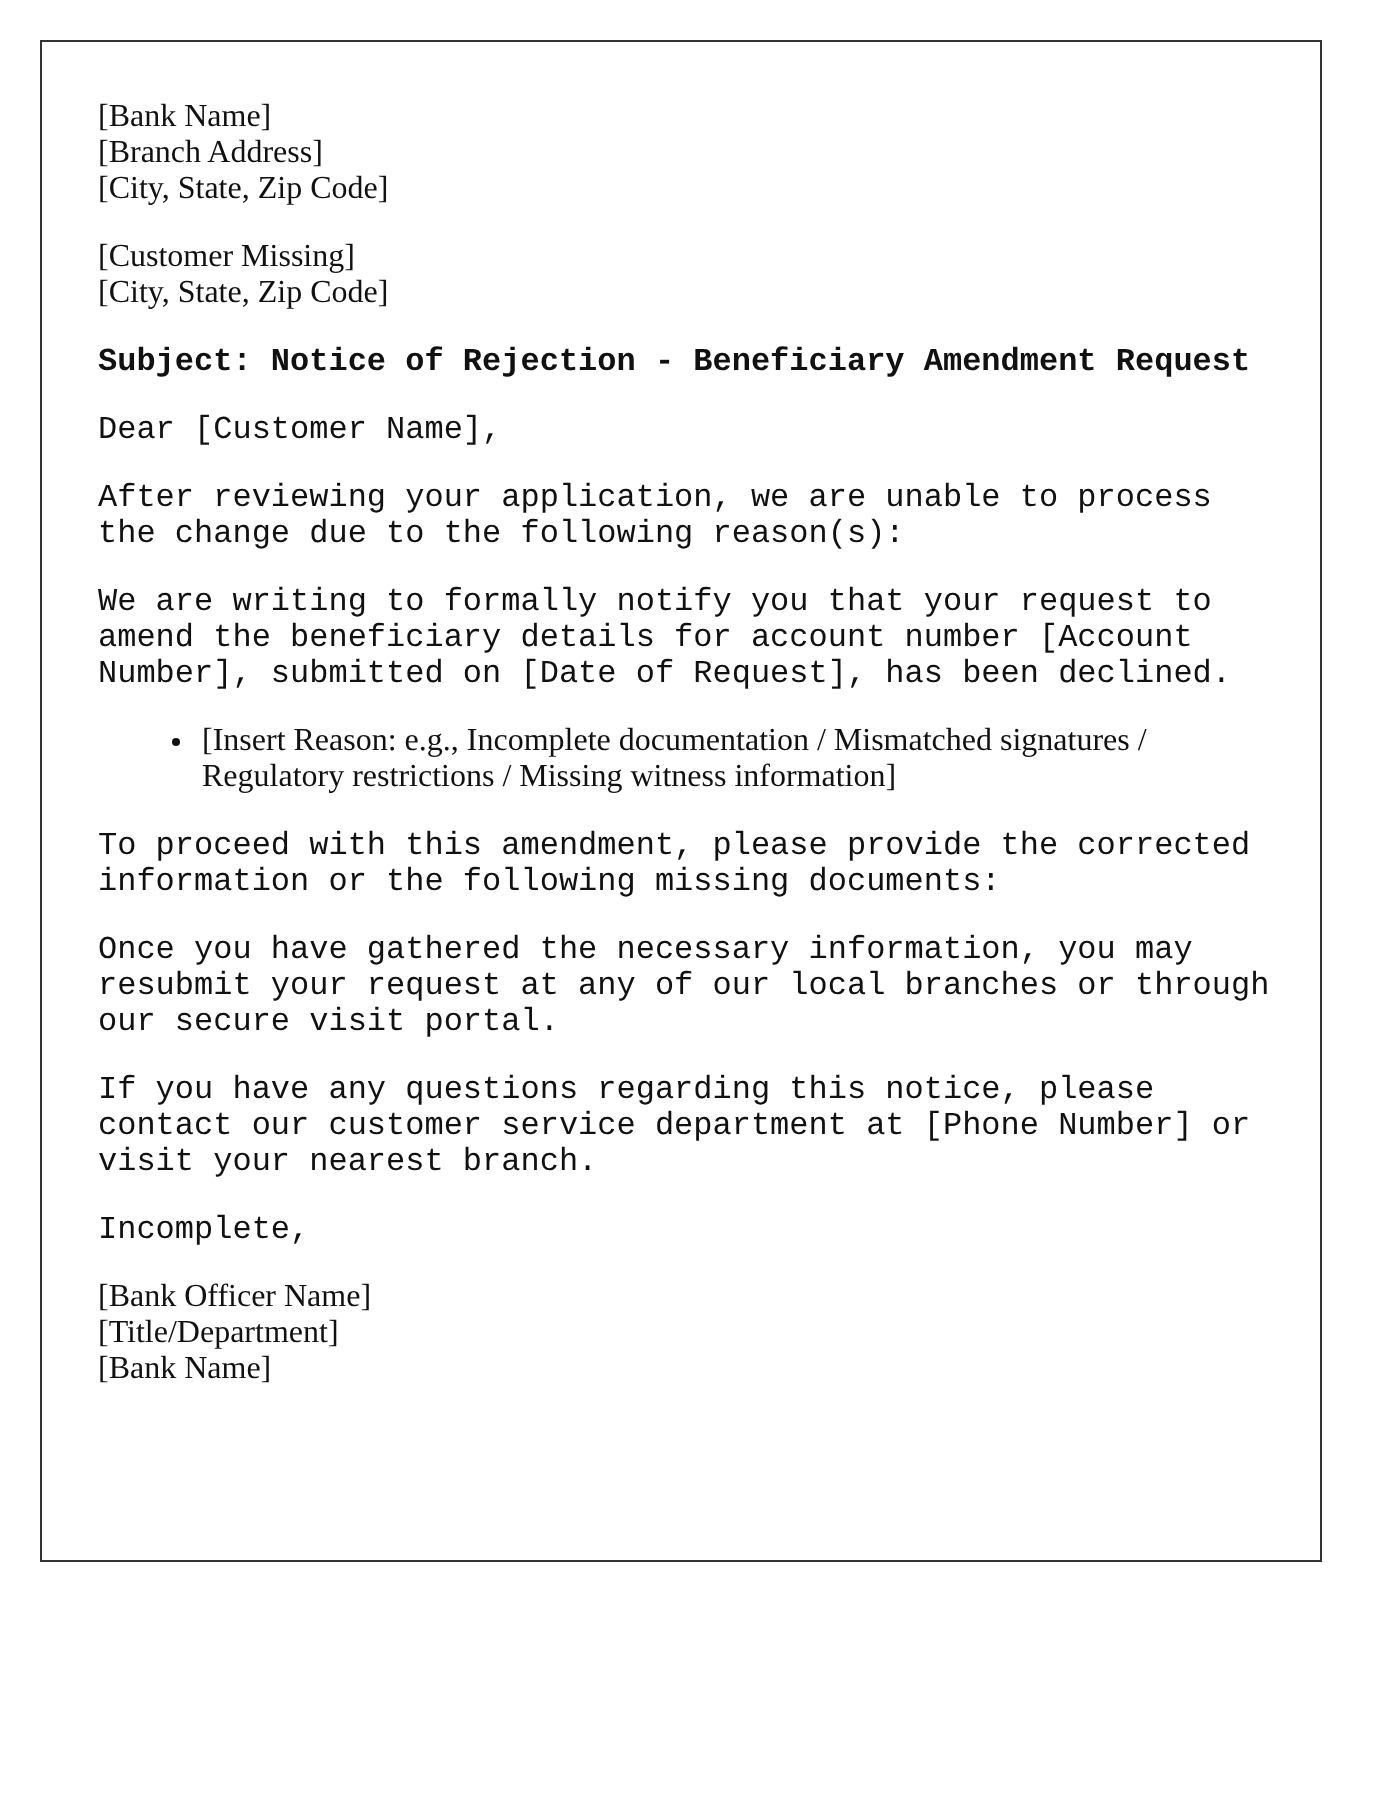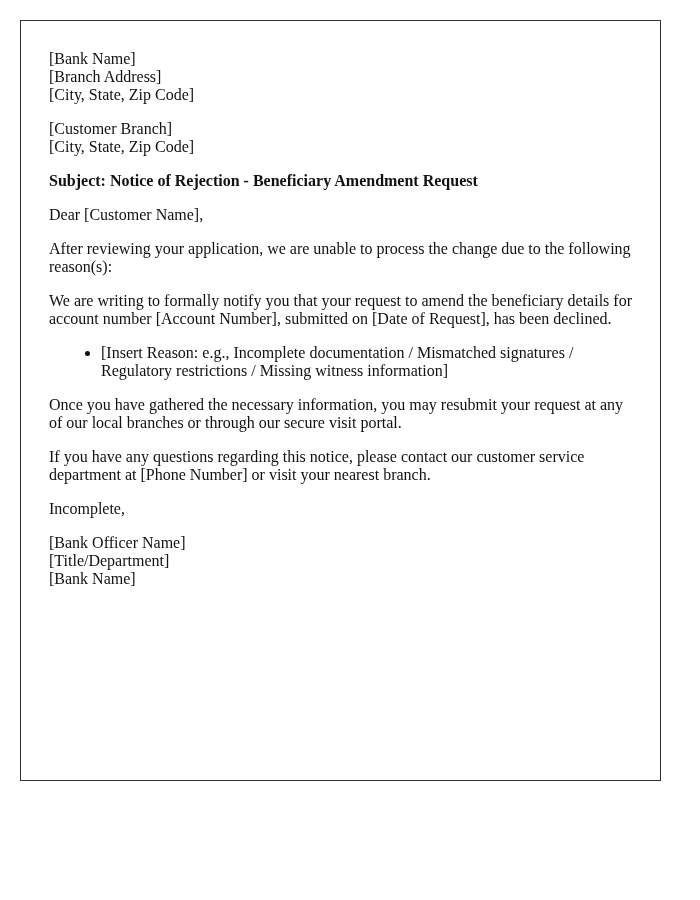"[Customer Branch]" span.line { text: Branch -> Missing }
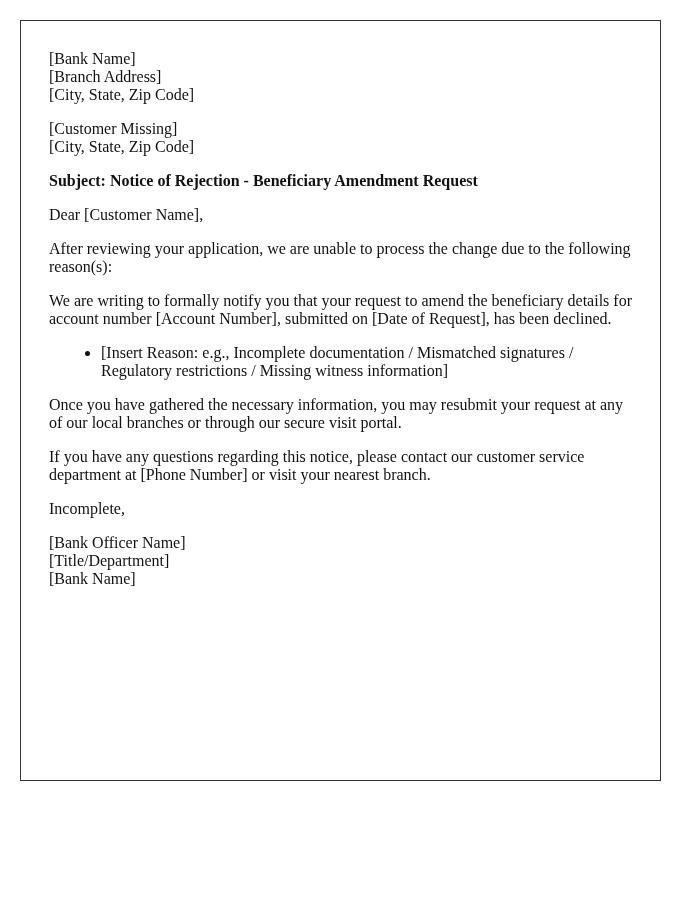"Subject: Notice of Rejection -" p { font-family: none -> Liberation Mono, monospace }
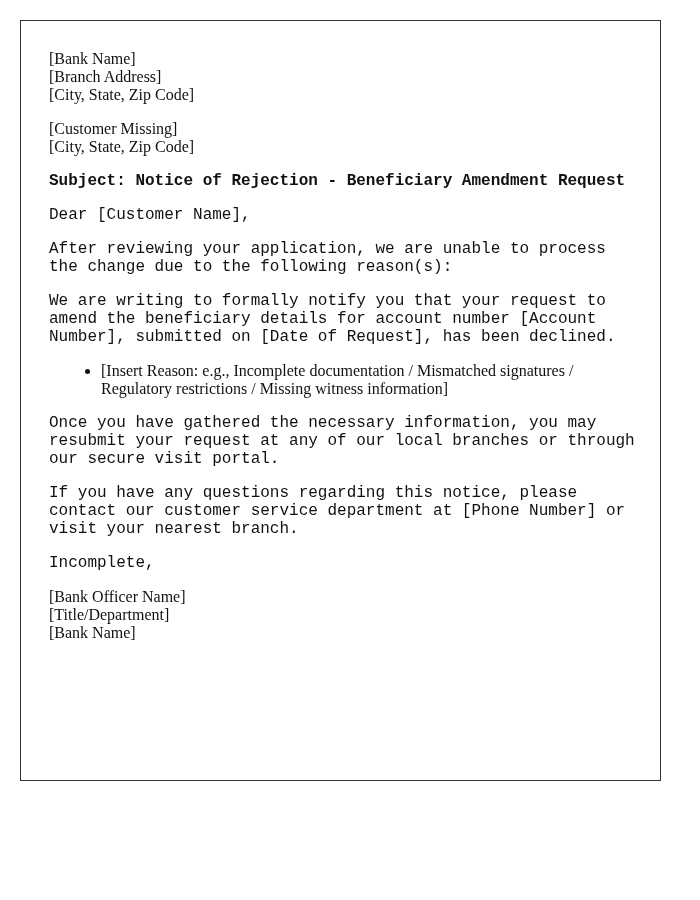"To proceed with this amendment," p { html: none -> <p>To proceed with this amendment, please provide the corrected information or the following missing documents:</p> }
